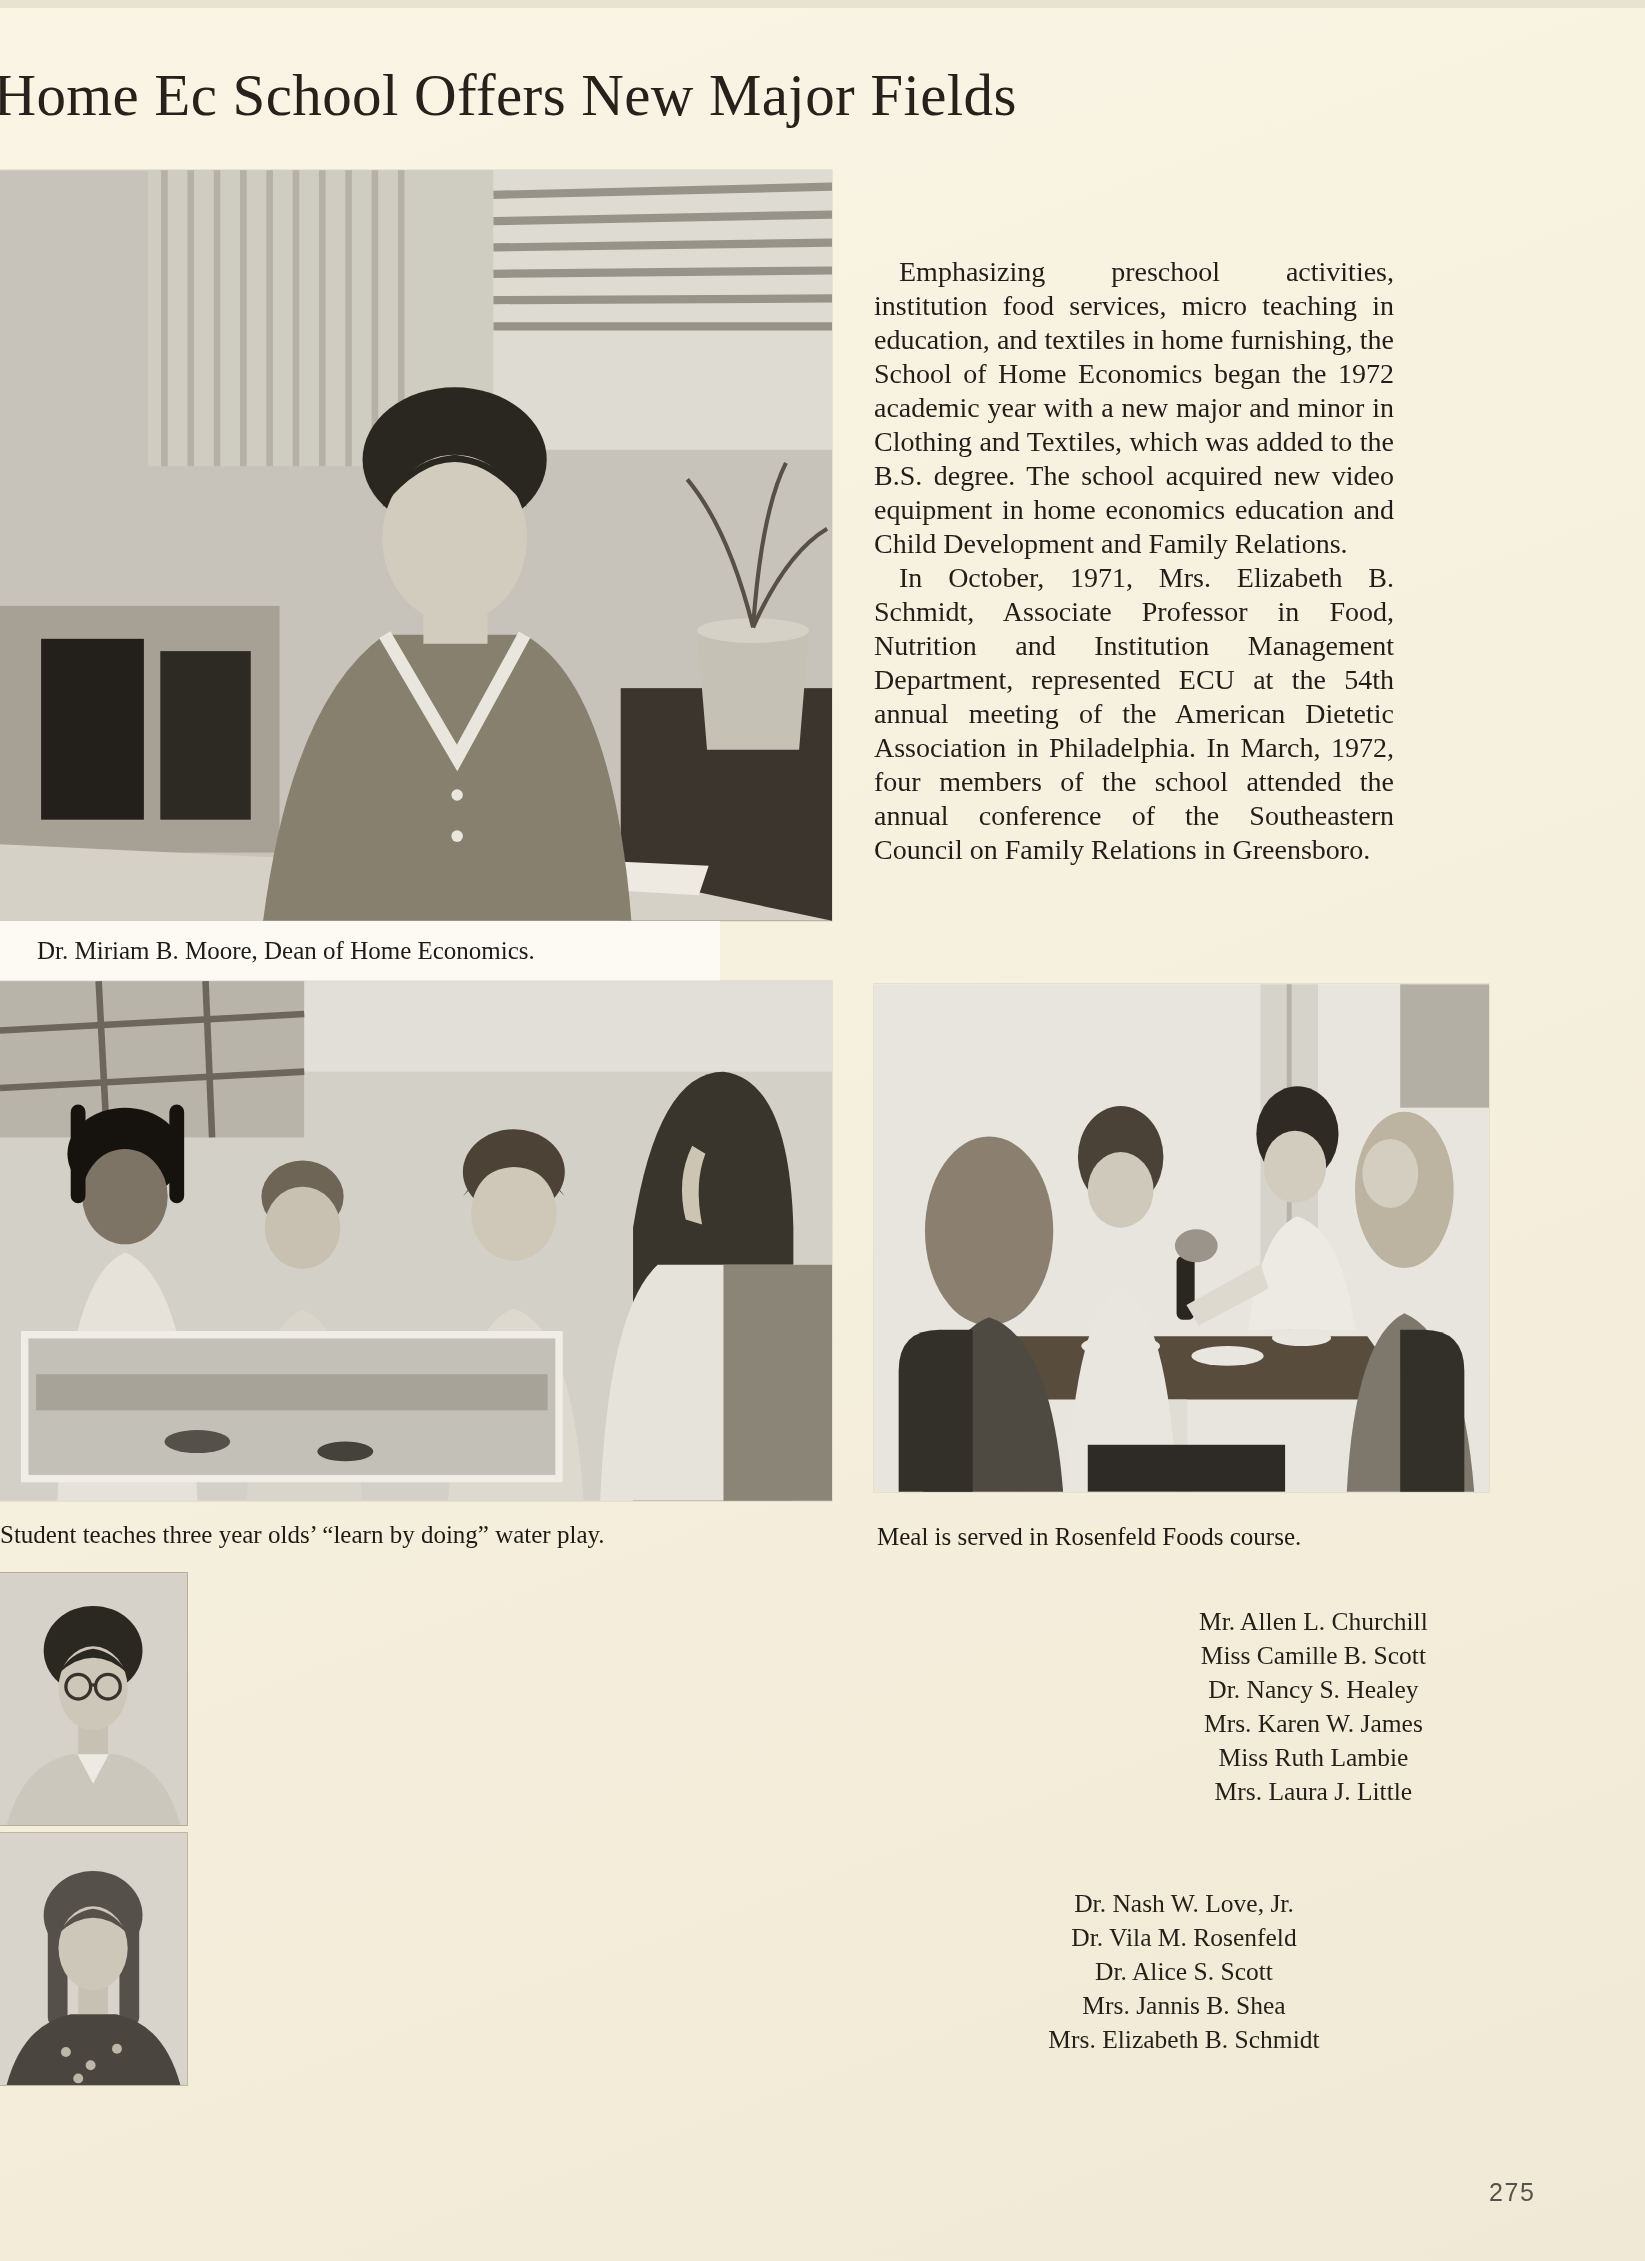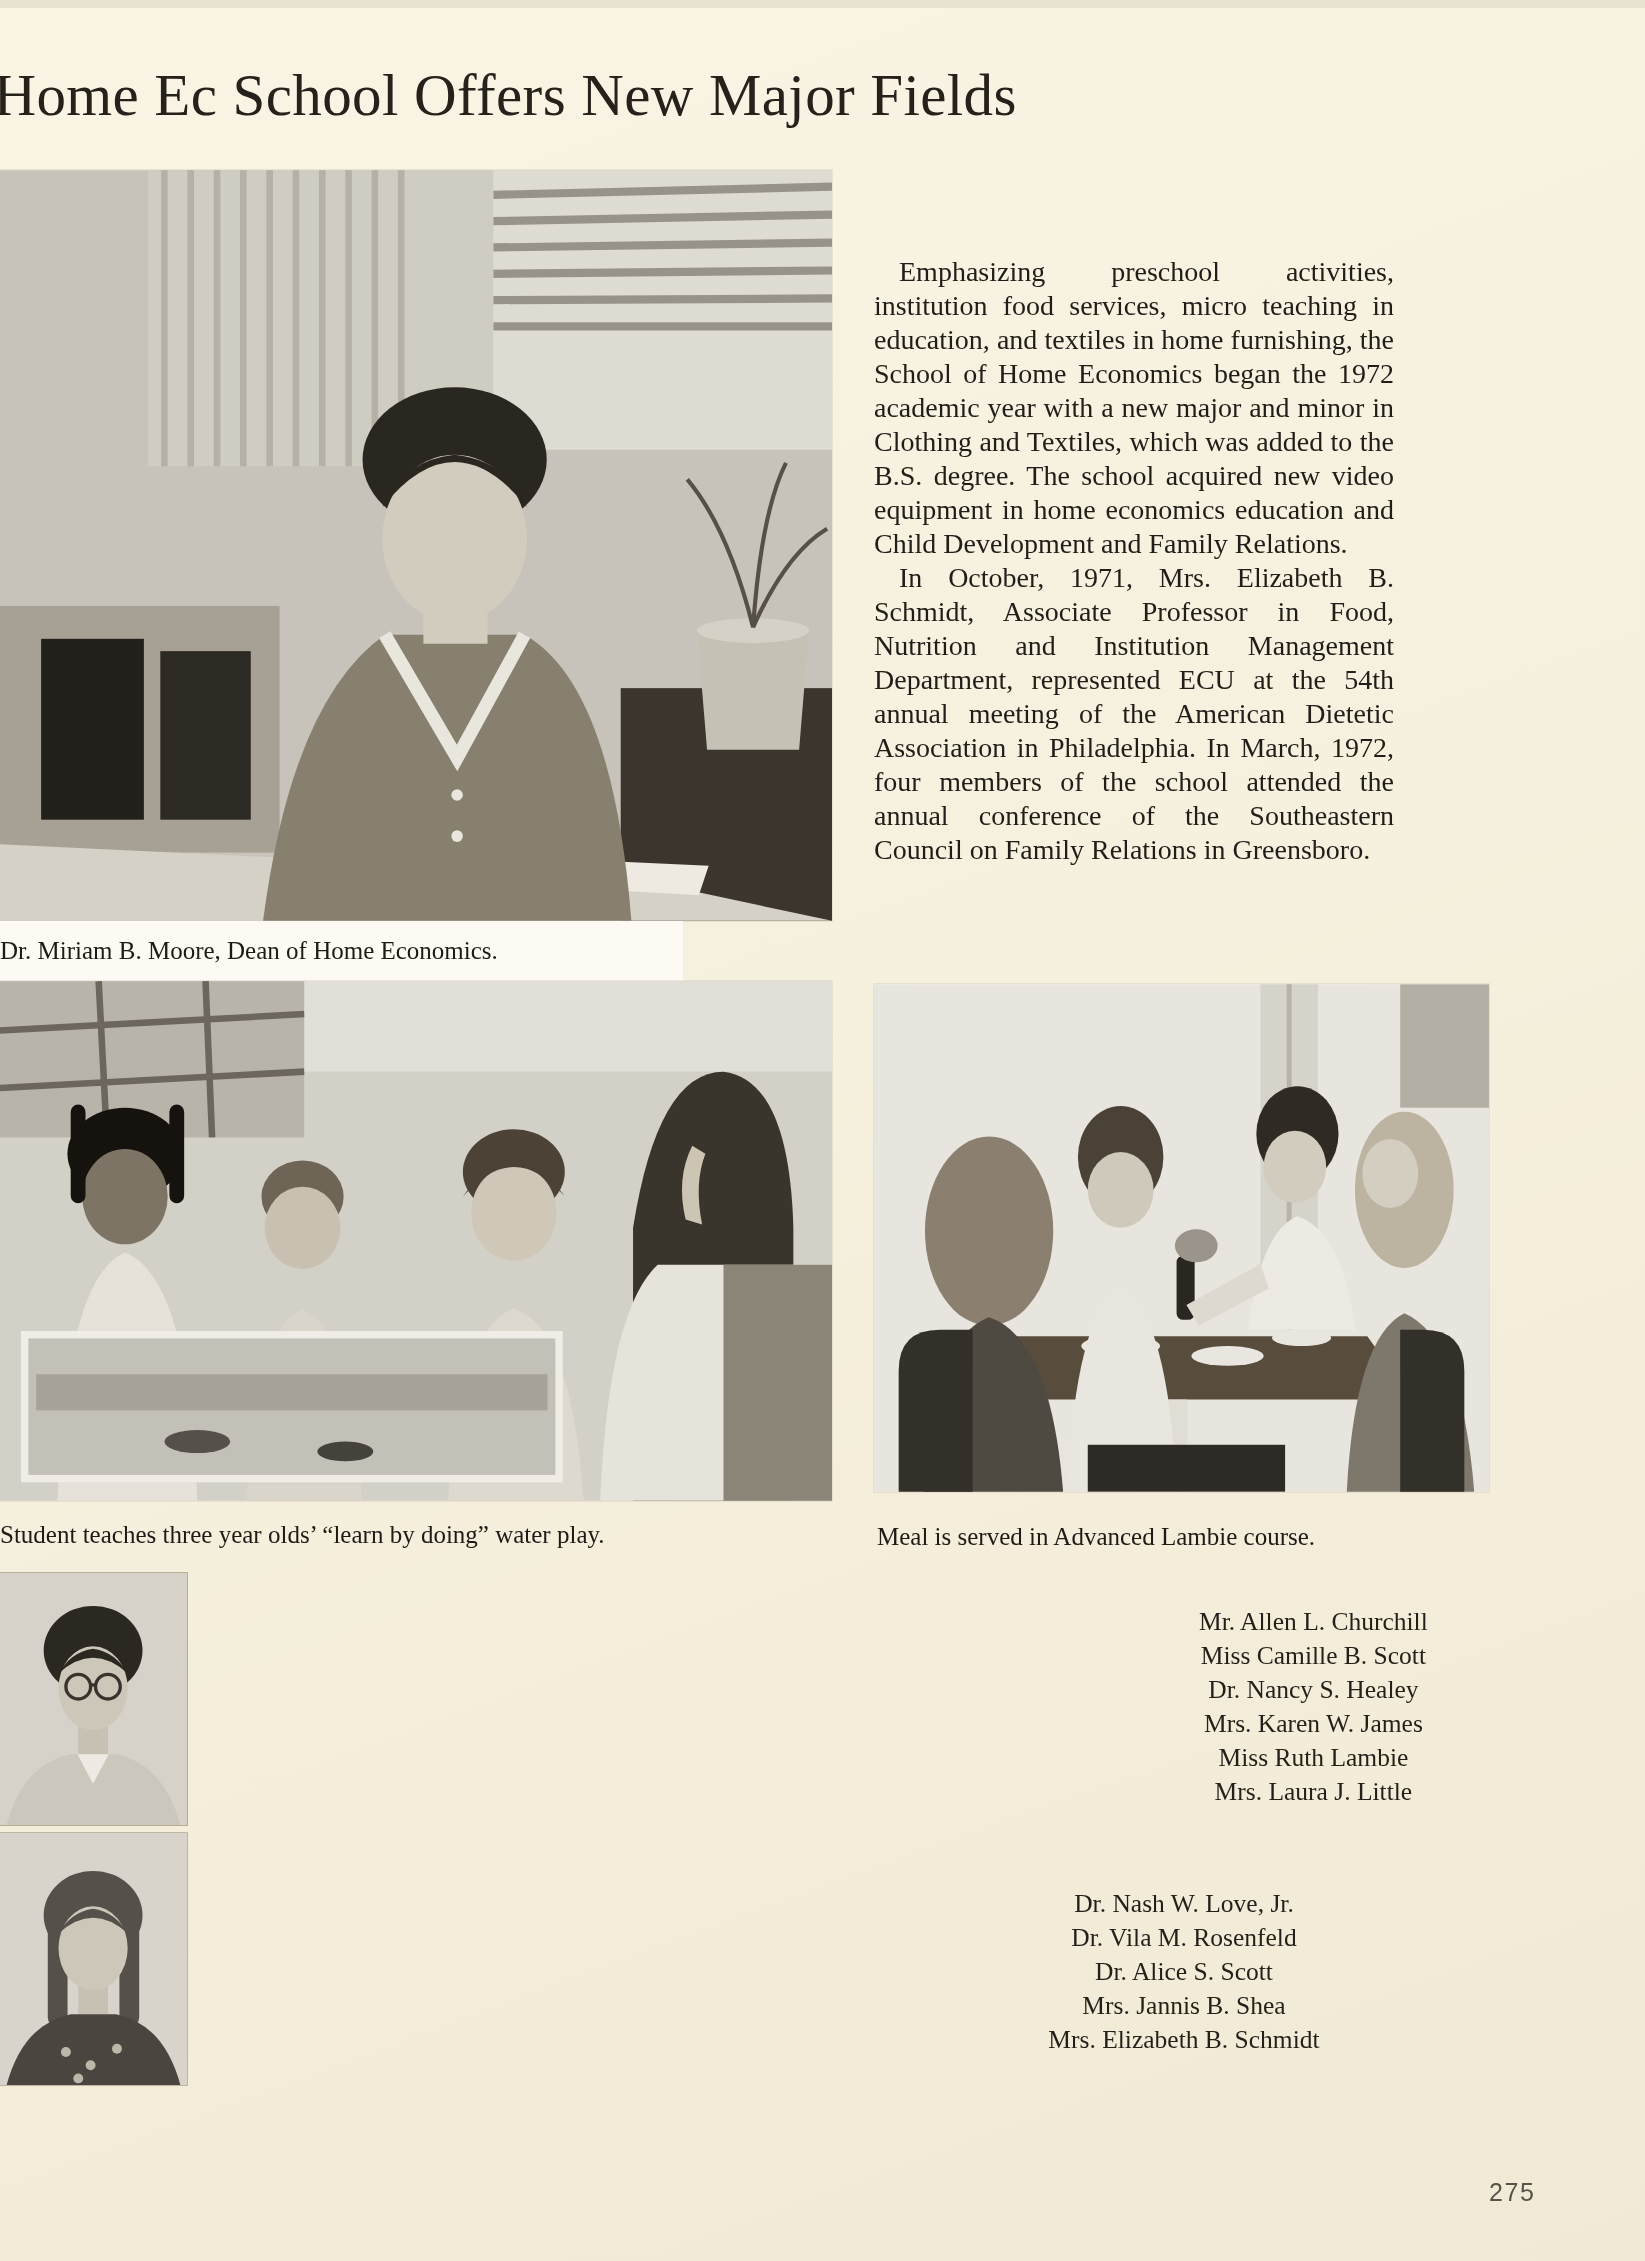"Dr. Miriam B. Moore, Dean" .caption-strip { padding-left: none -> 37px }
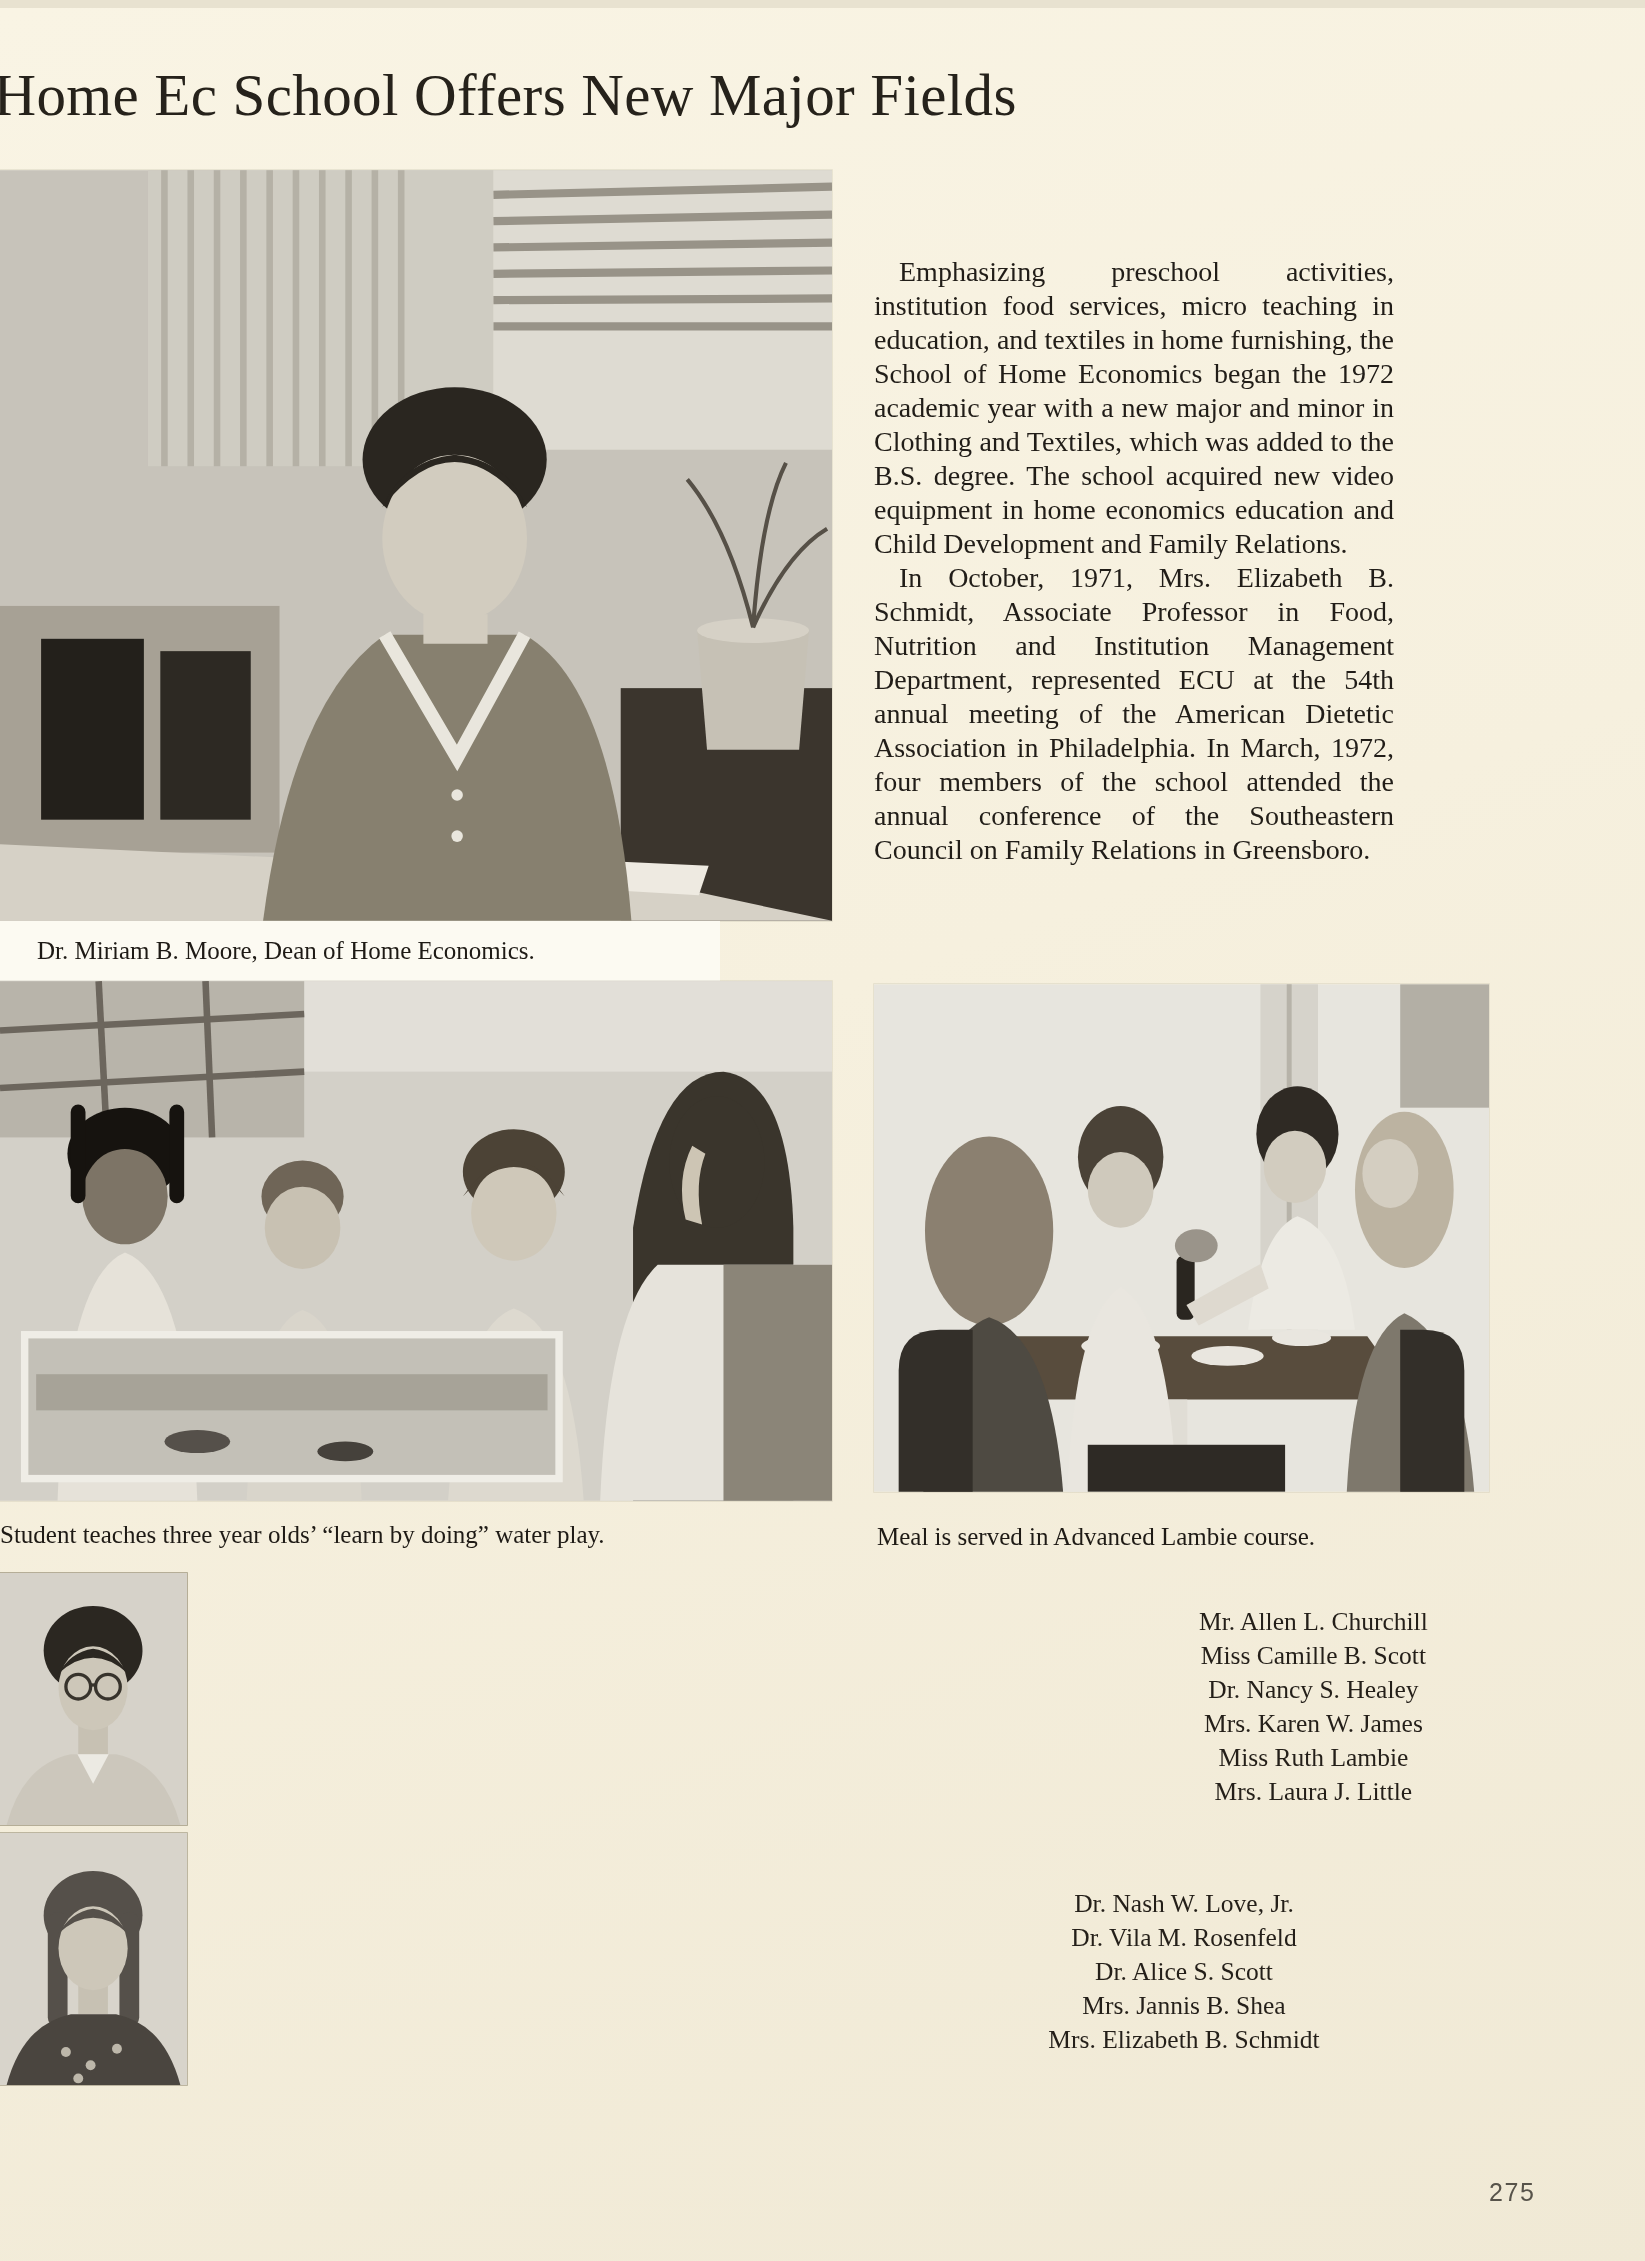"Meal is served in Advanced" div.caption { text: Advanced Lambie -> Rosenfeld Foods }
